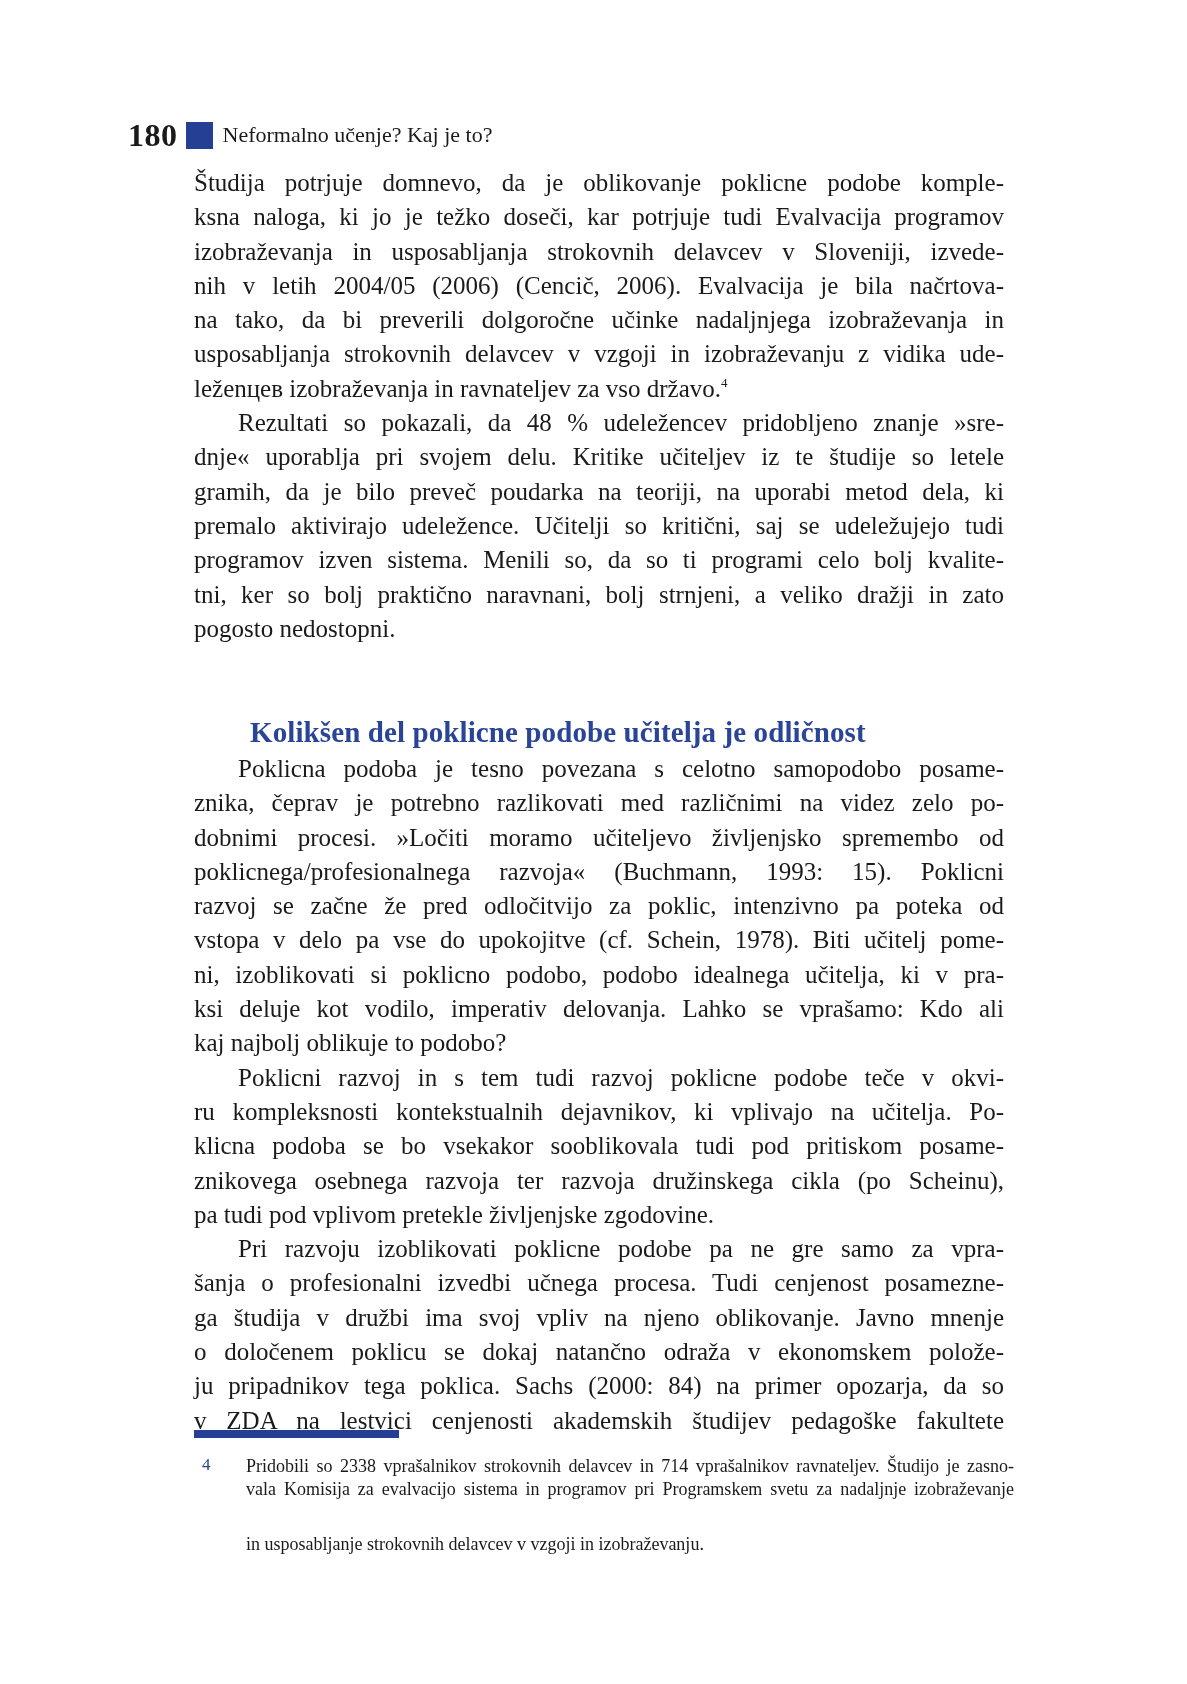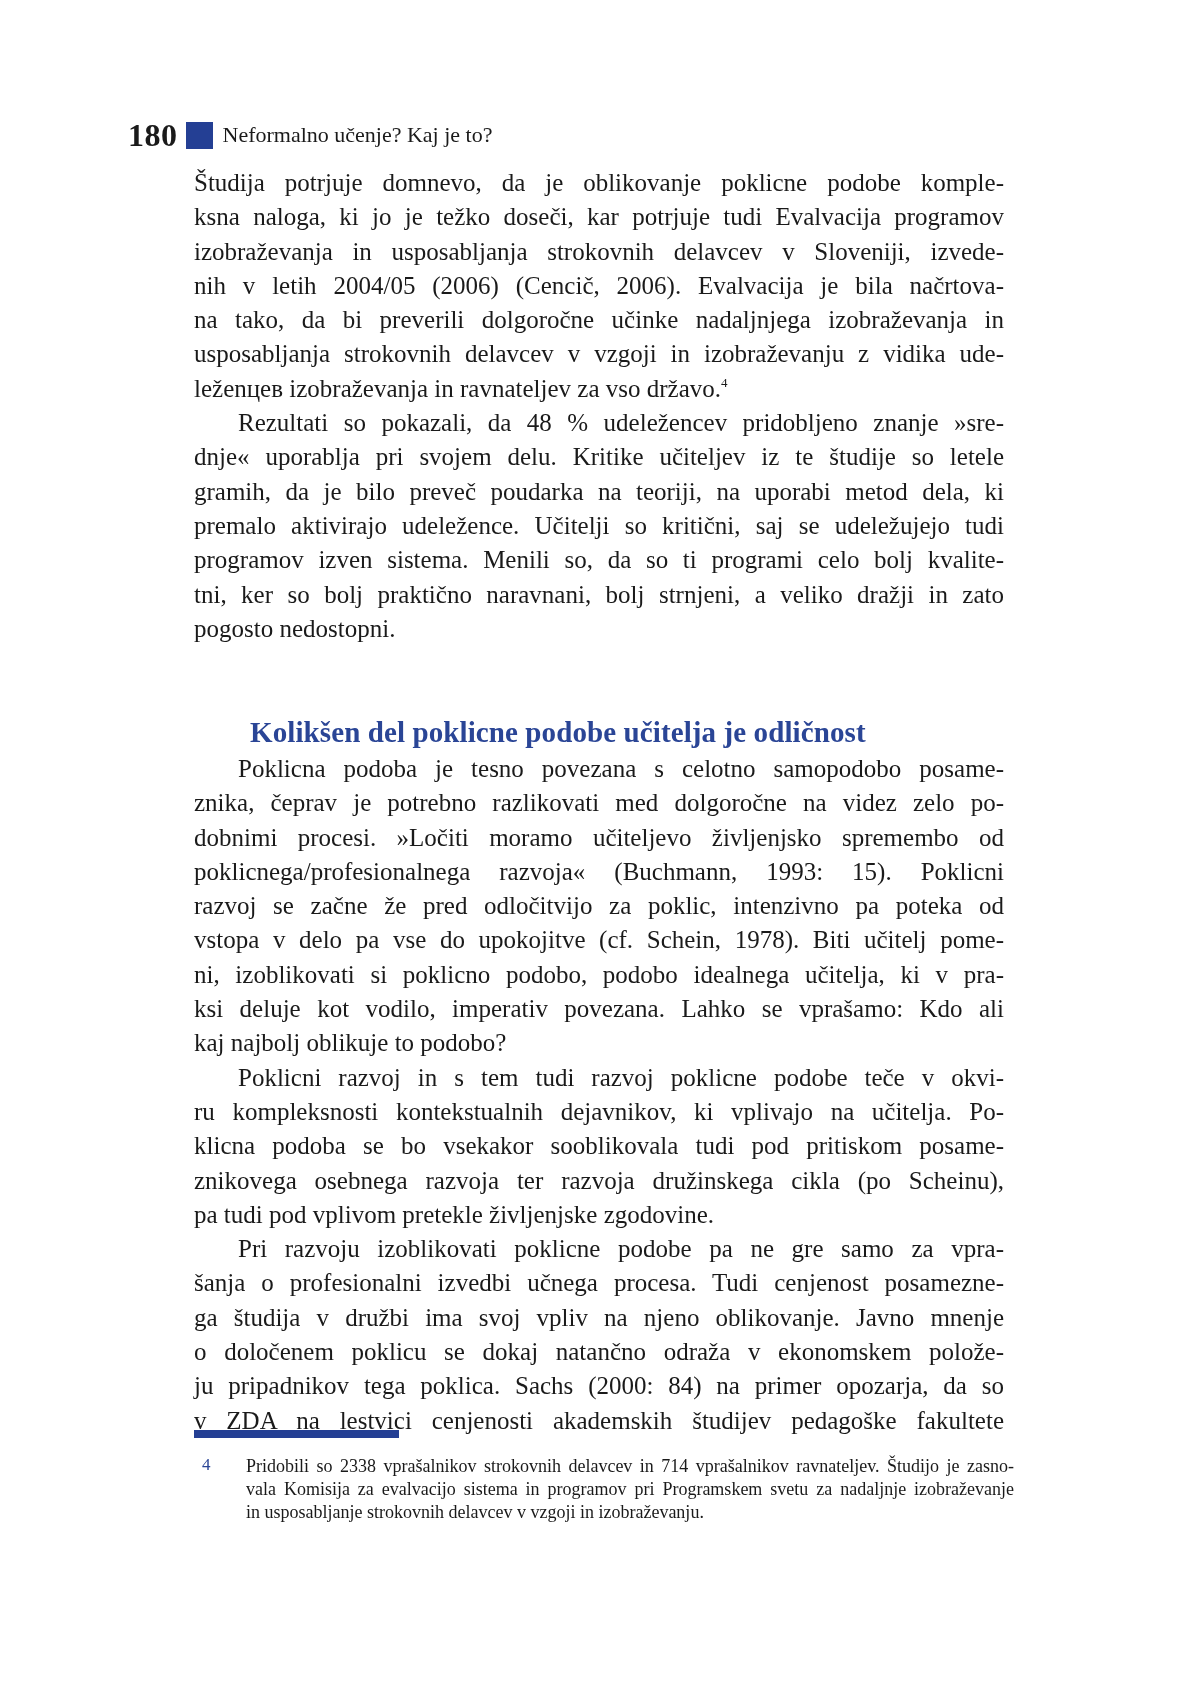"znika, čeprav je potrebno razlikovati" div.line { text: dolgoročne -> različnimi }
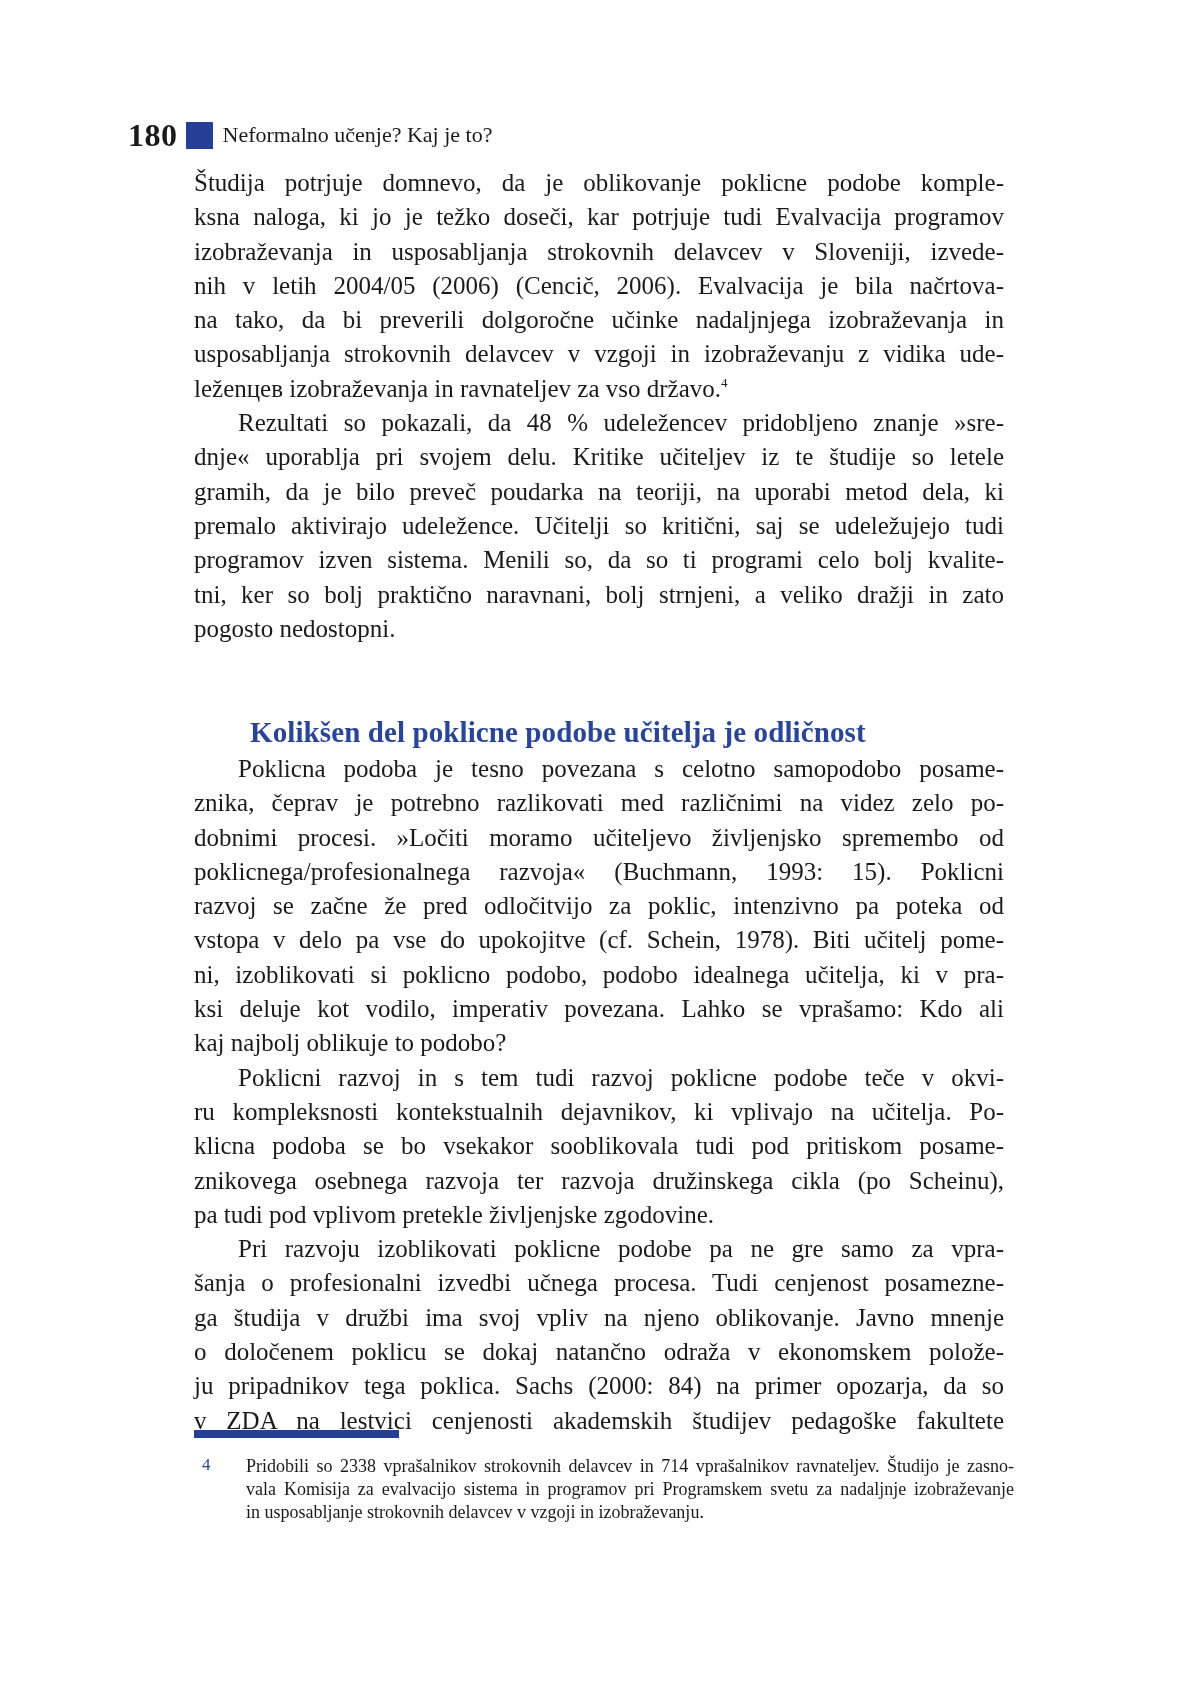"ksi deluje kot vodilo, imperativ" div.line { text: povezana -> delovanja }
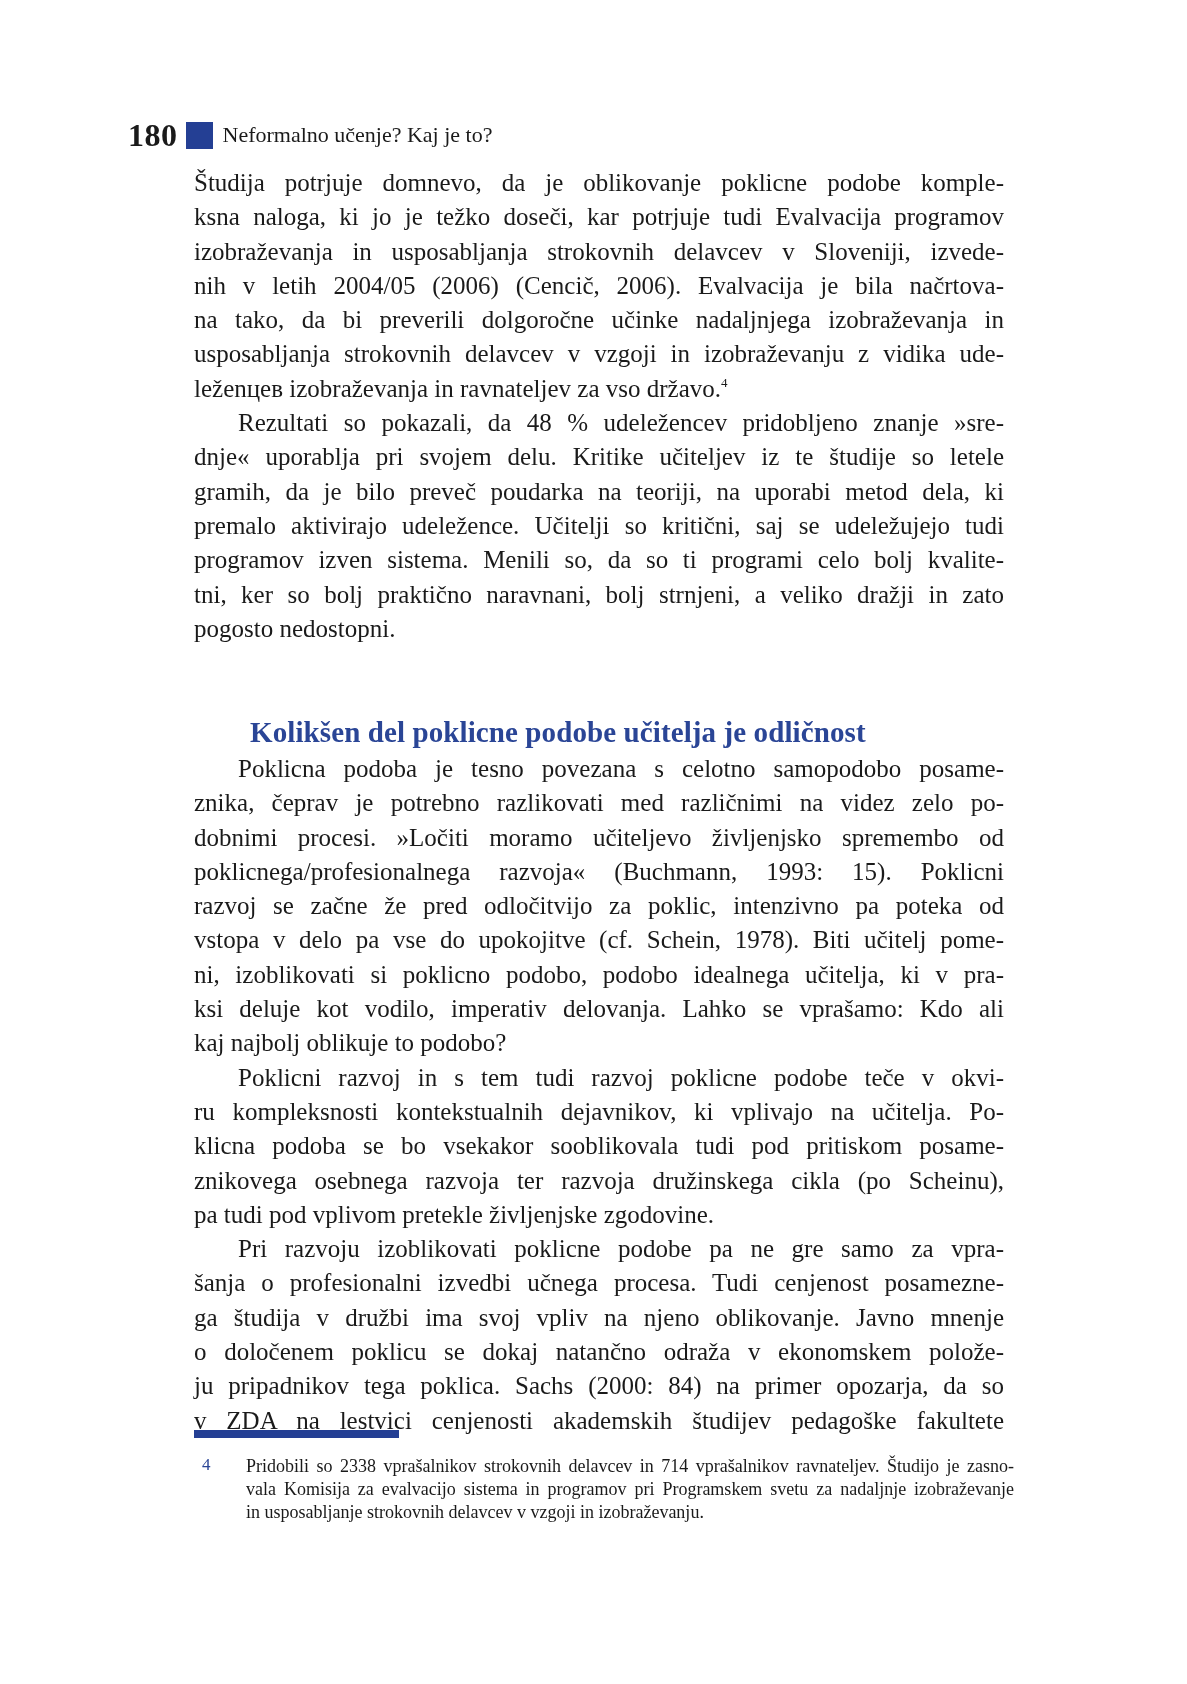"in usposabljanje strokovnih delavcev v" .fn-line.last { margin-top: none -> 32px }
